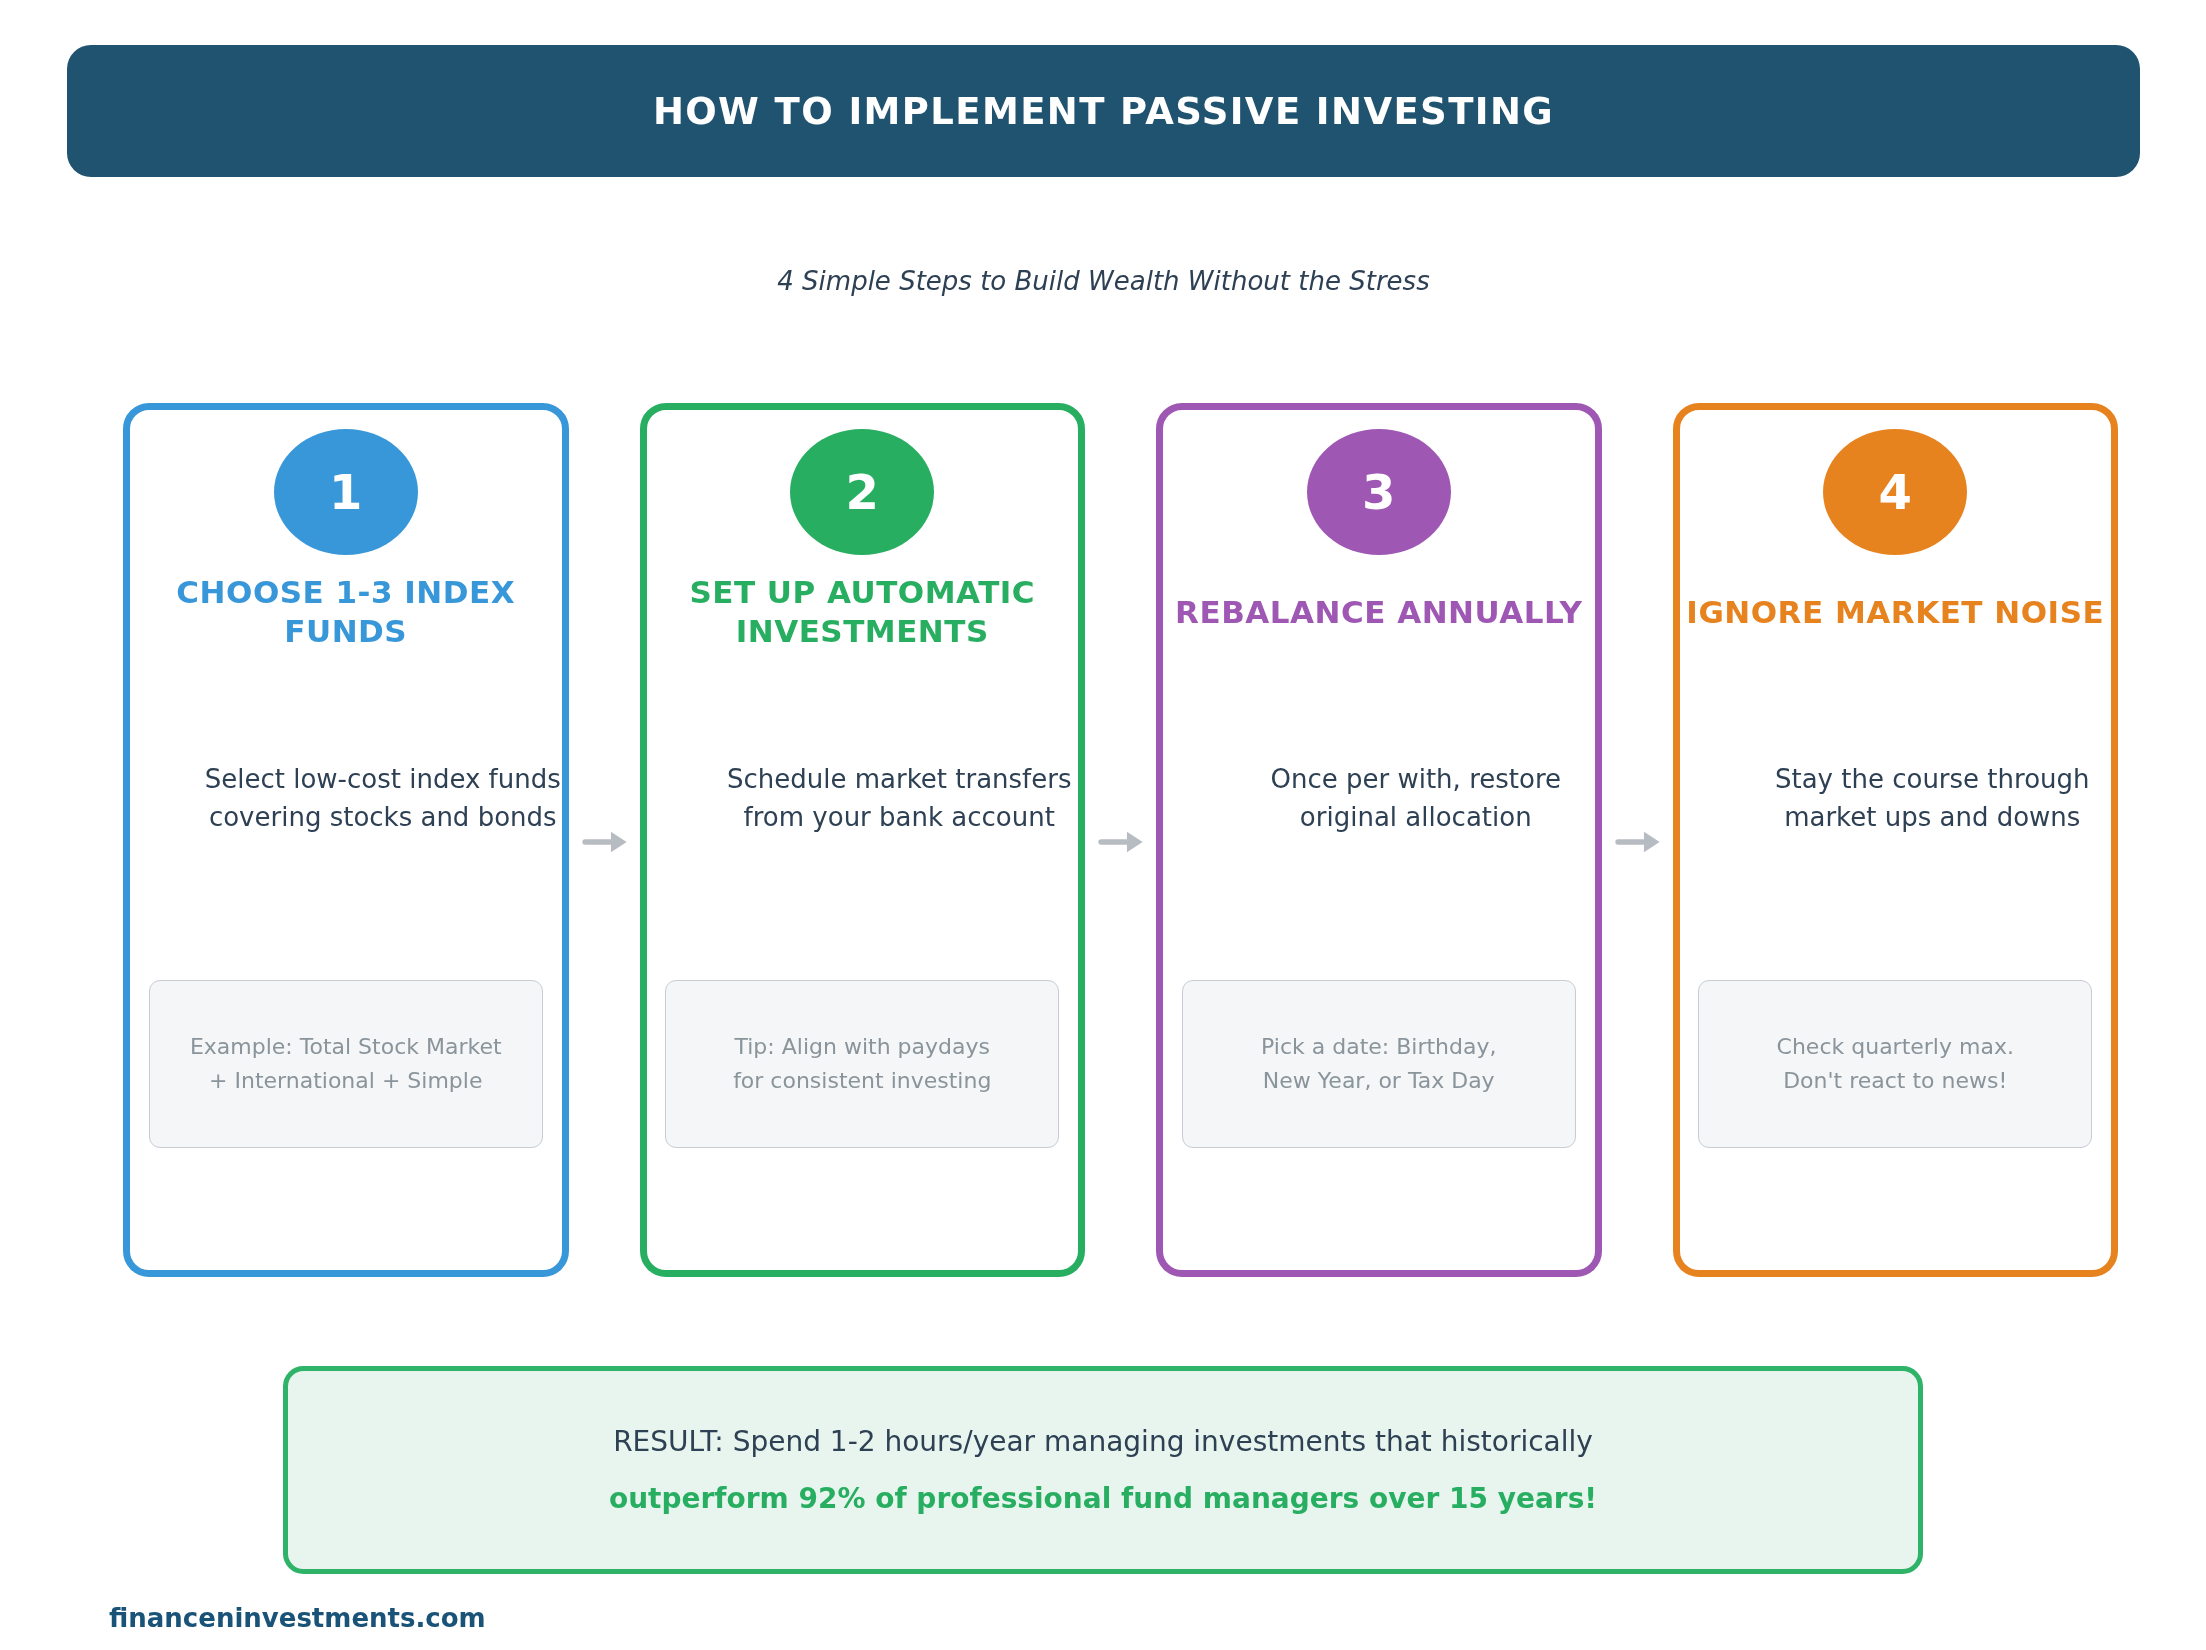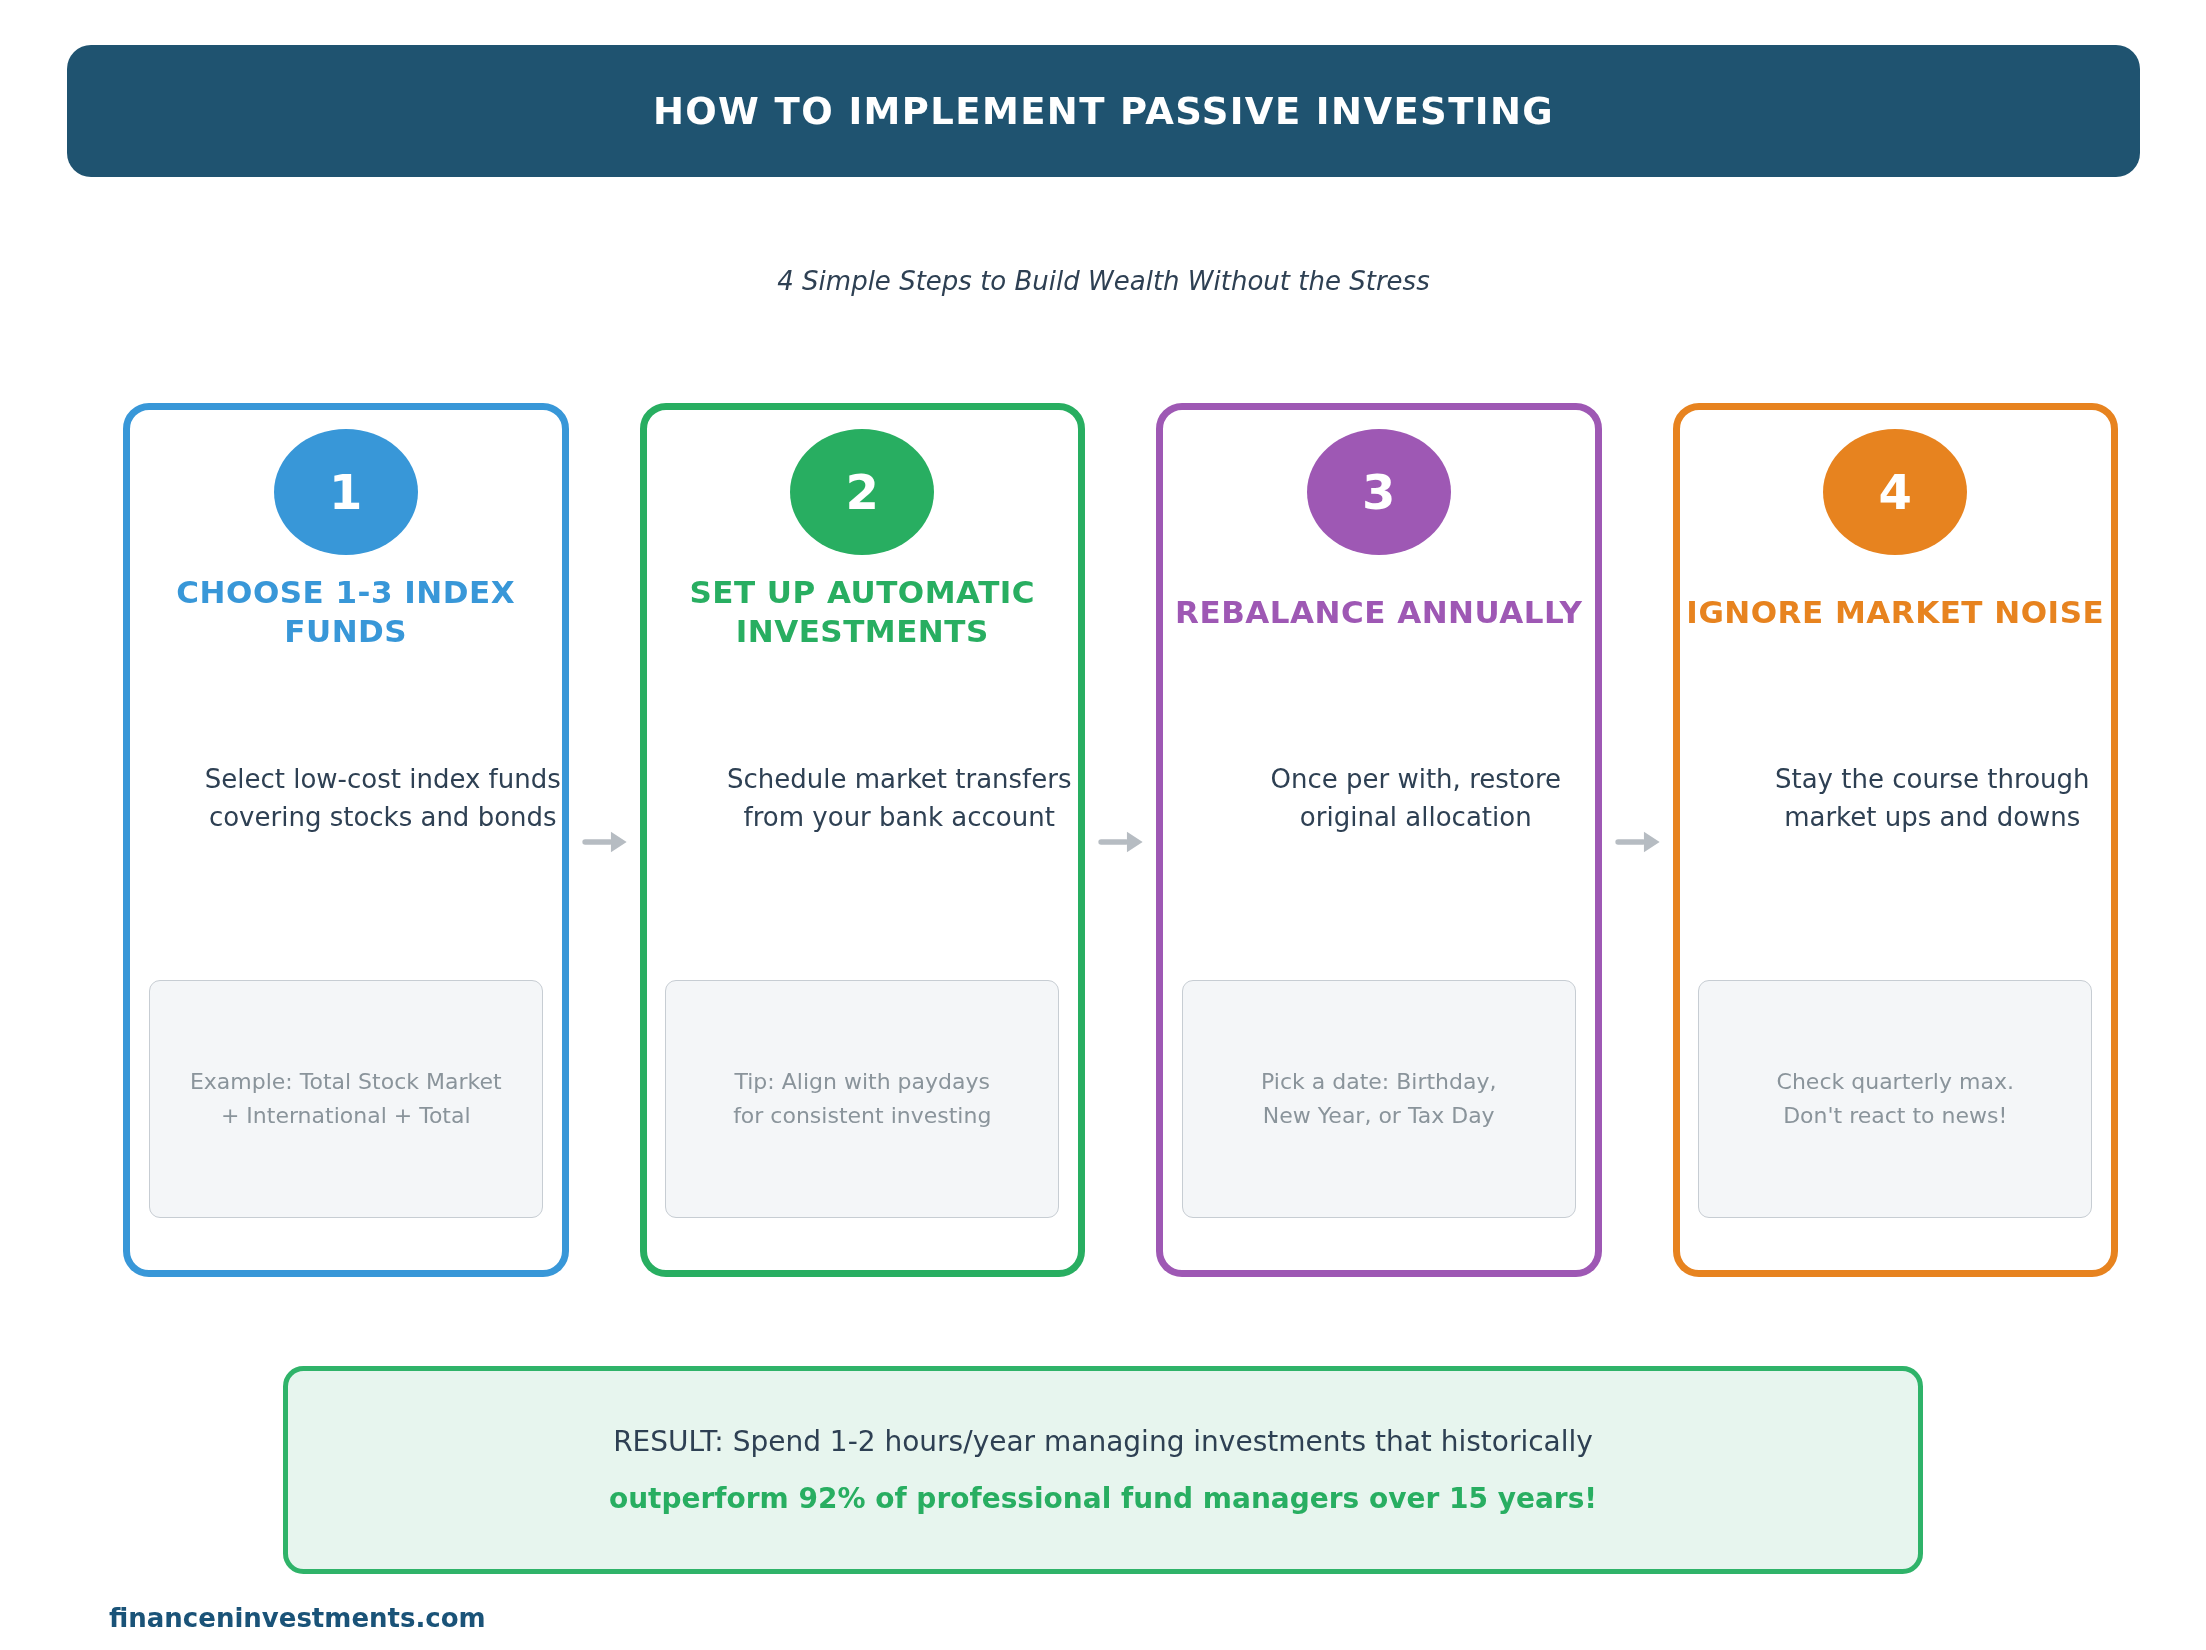"Example: Total Stock Market" .tip-box { height: 238px -> 168px }
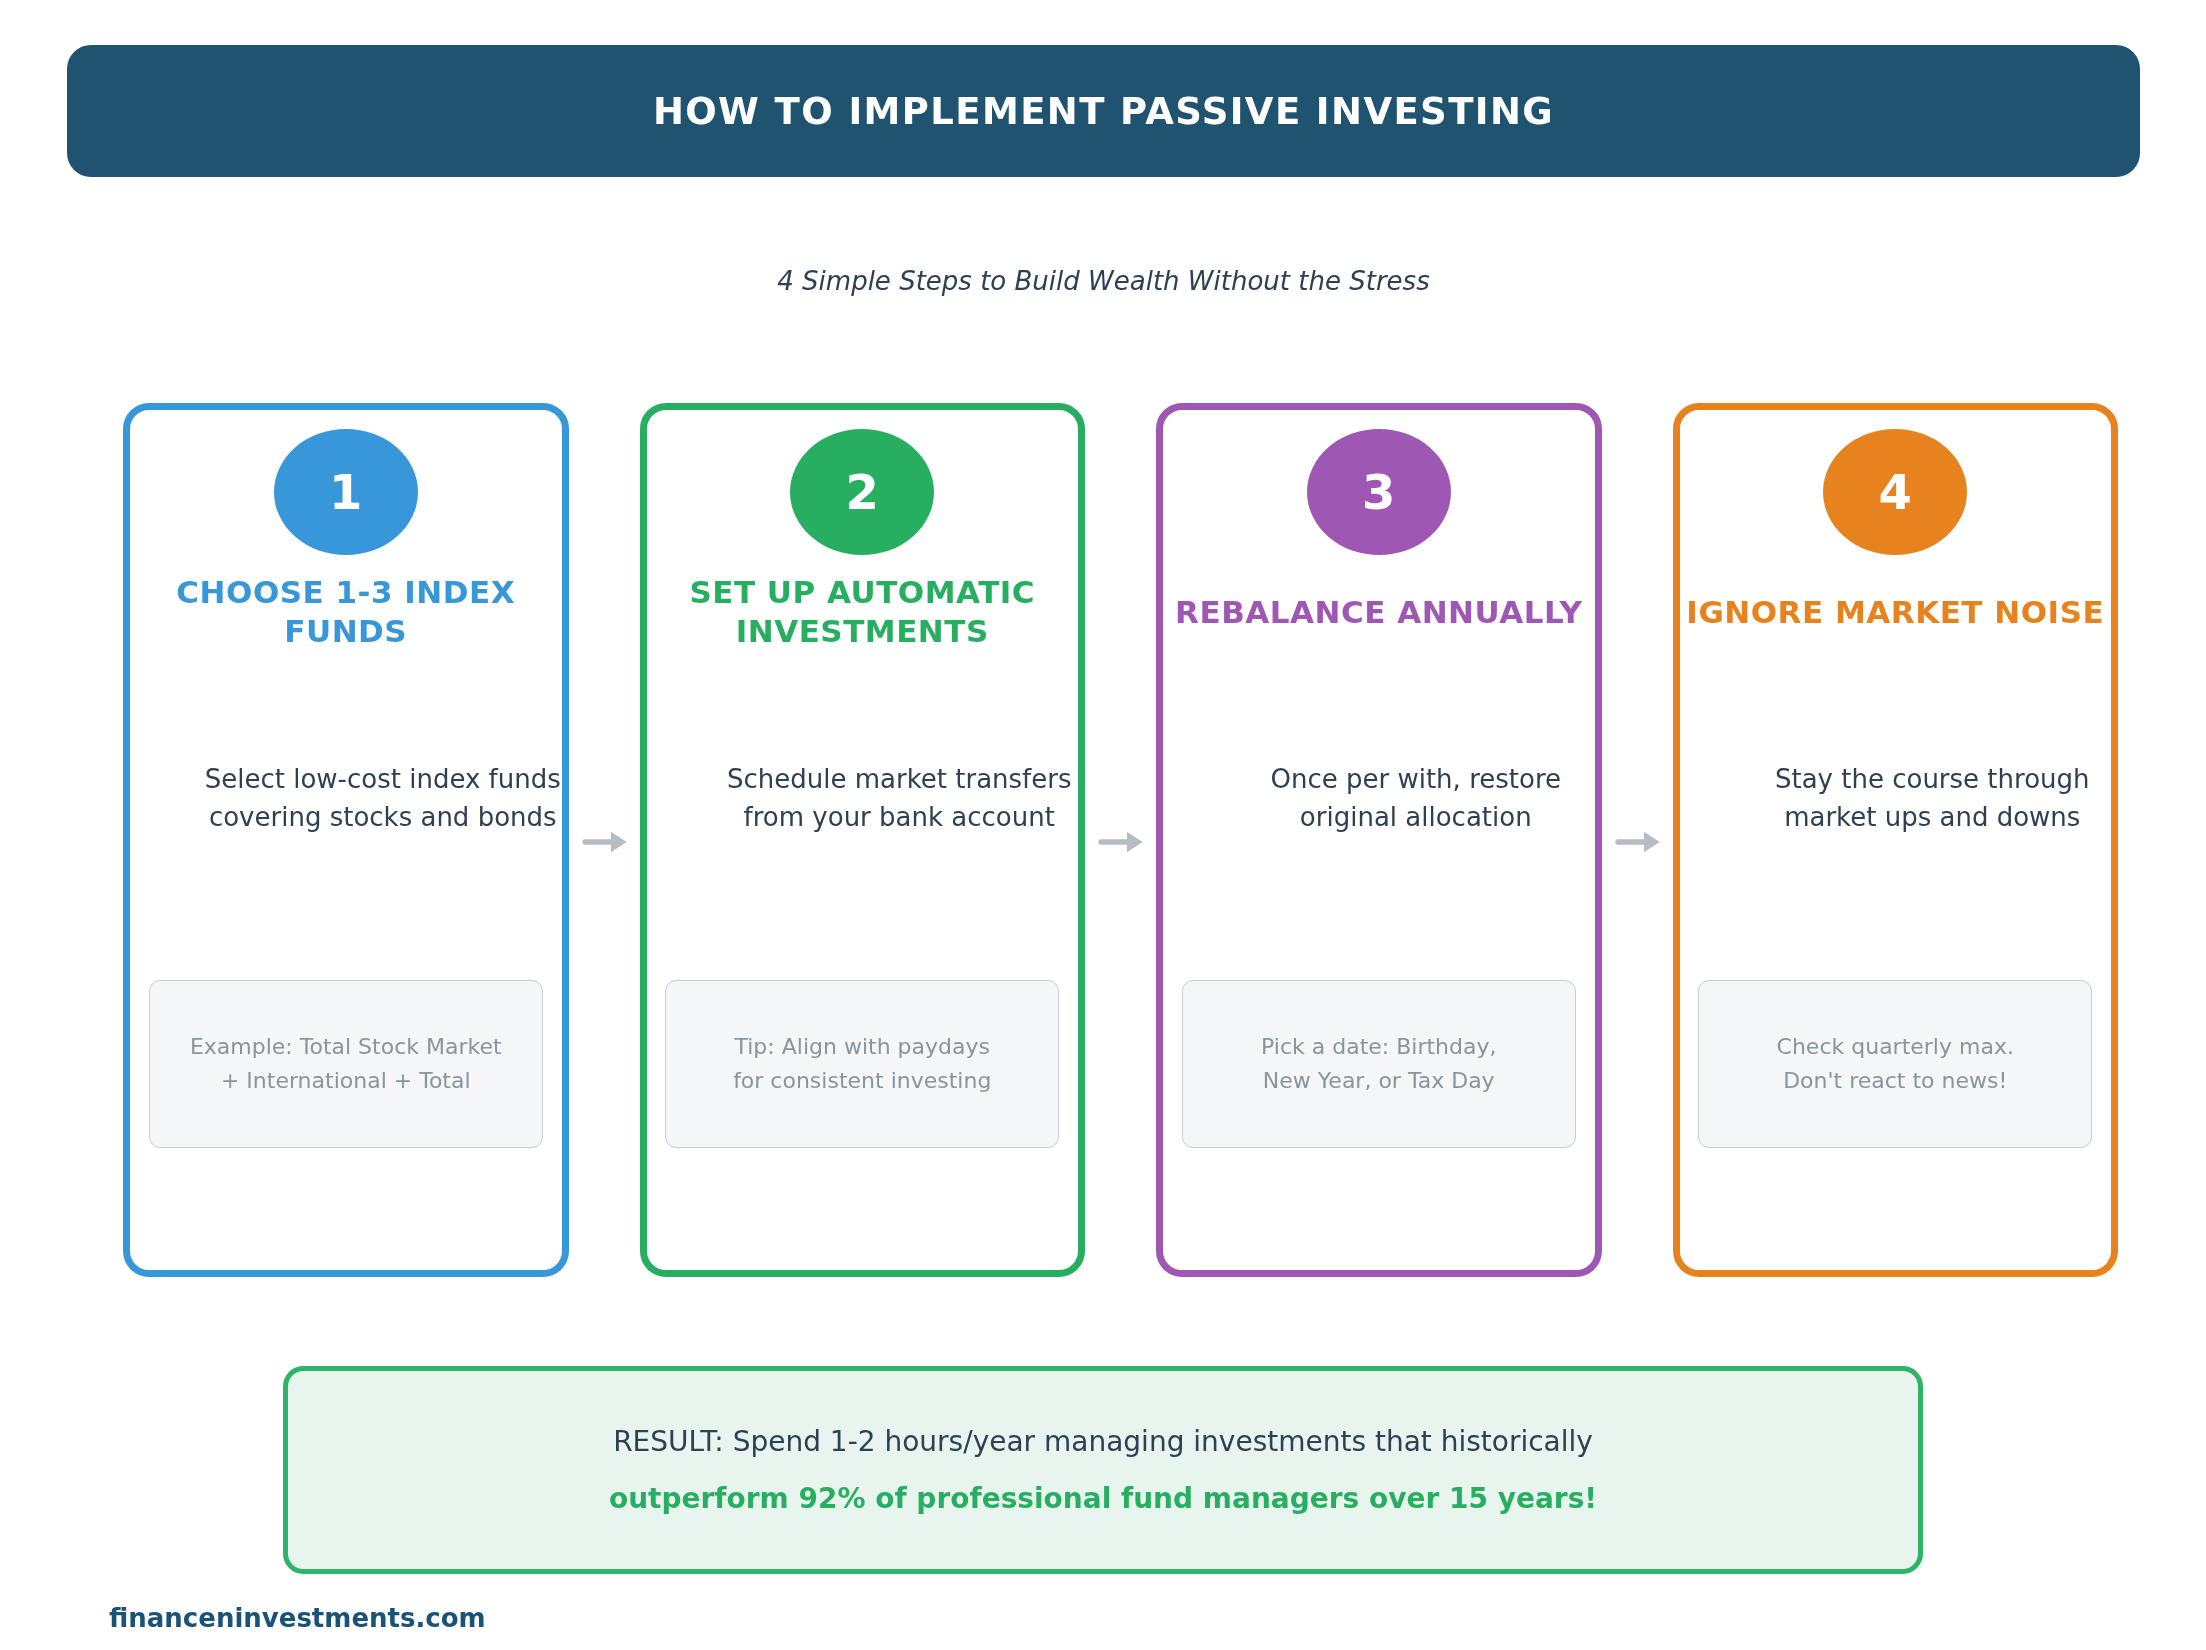"+ International + Total" span { text: Total -> Simple }
